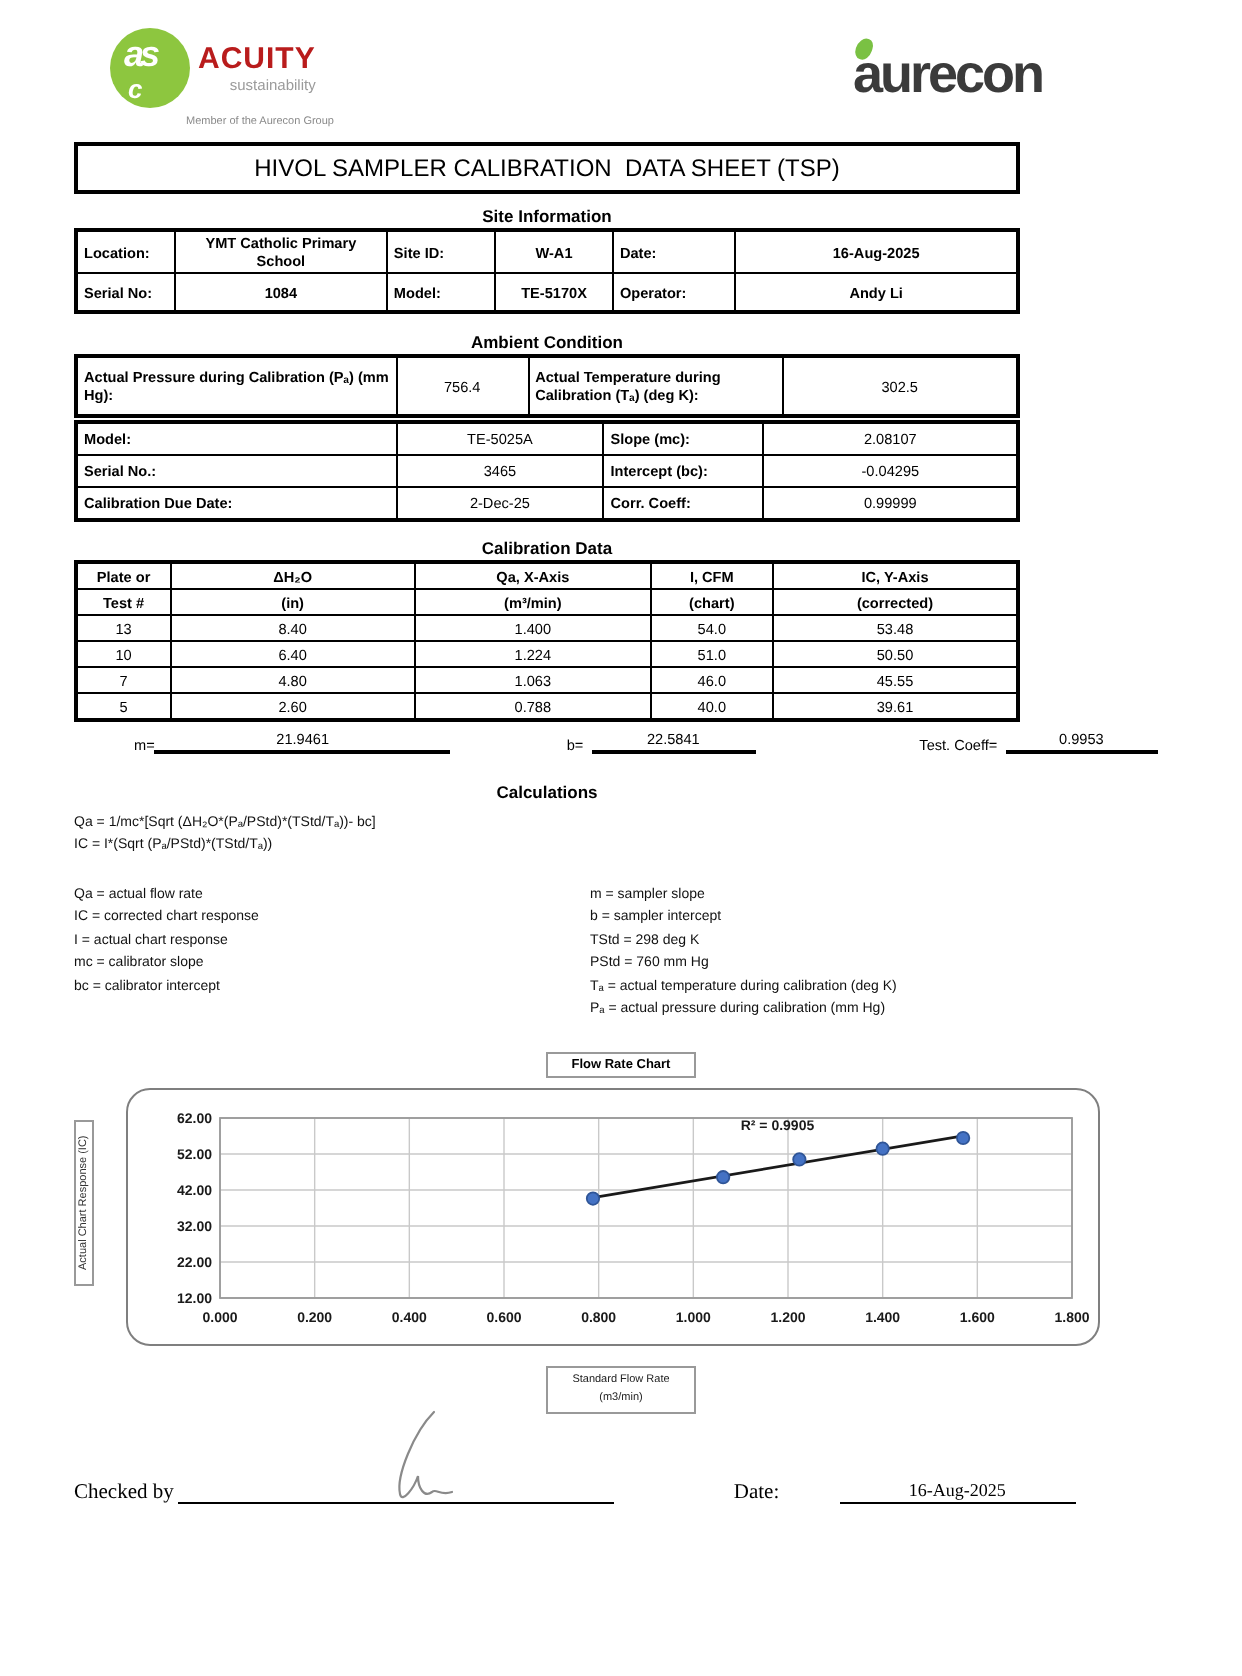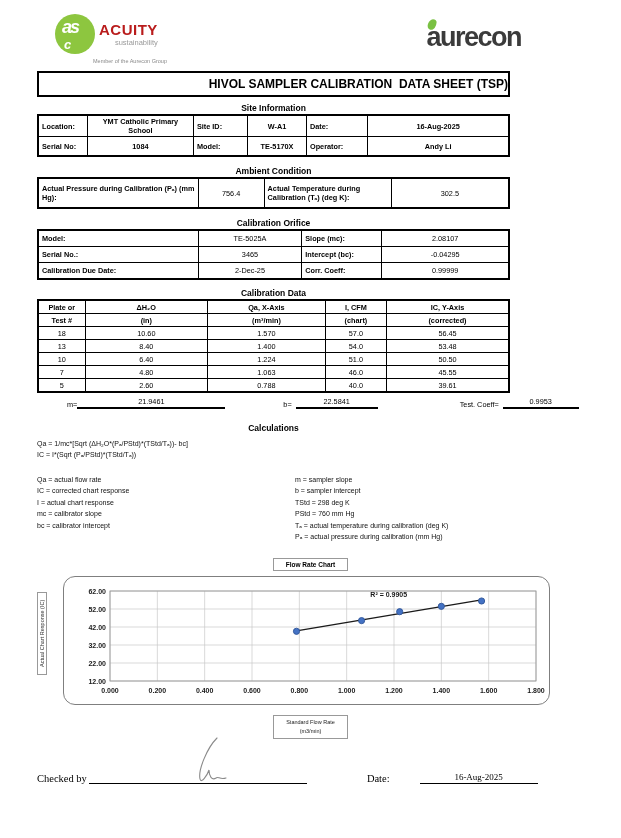"HIVOL SAMPLER CALIBRATION DATA SHEET" .title-box { font-weight: bold -> normal; text-align: right -> center }
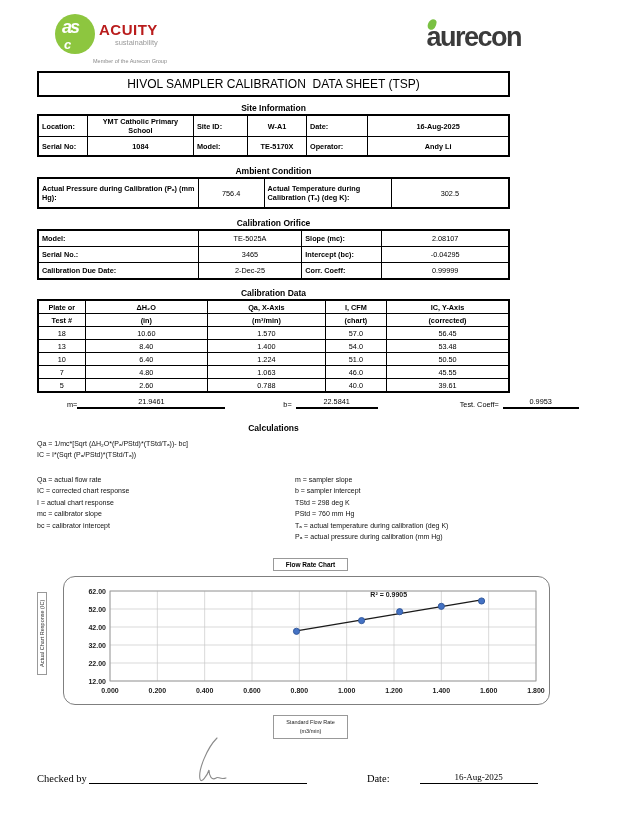"Calibration Orifice" div.sec-head { html: <div>Calibration Orifice</div> -> none }
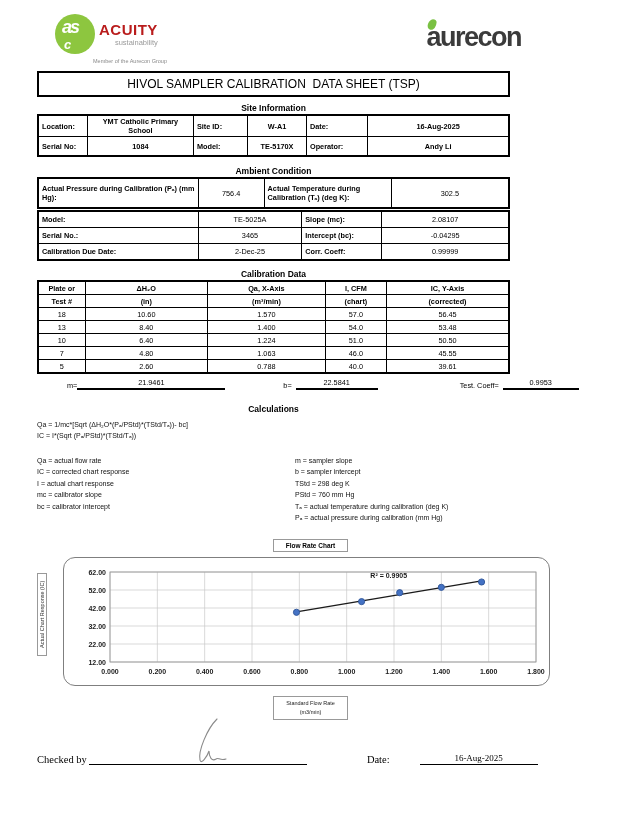"18" tr { html: <tr> <td>18</td> <td>10.60</td> <td>1.570</td> <td>57.0</td> <td>56.45</td> </tr> -> none }
